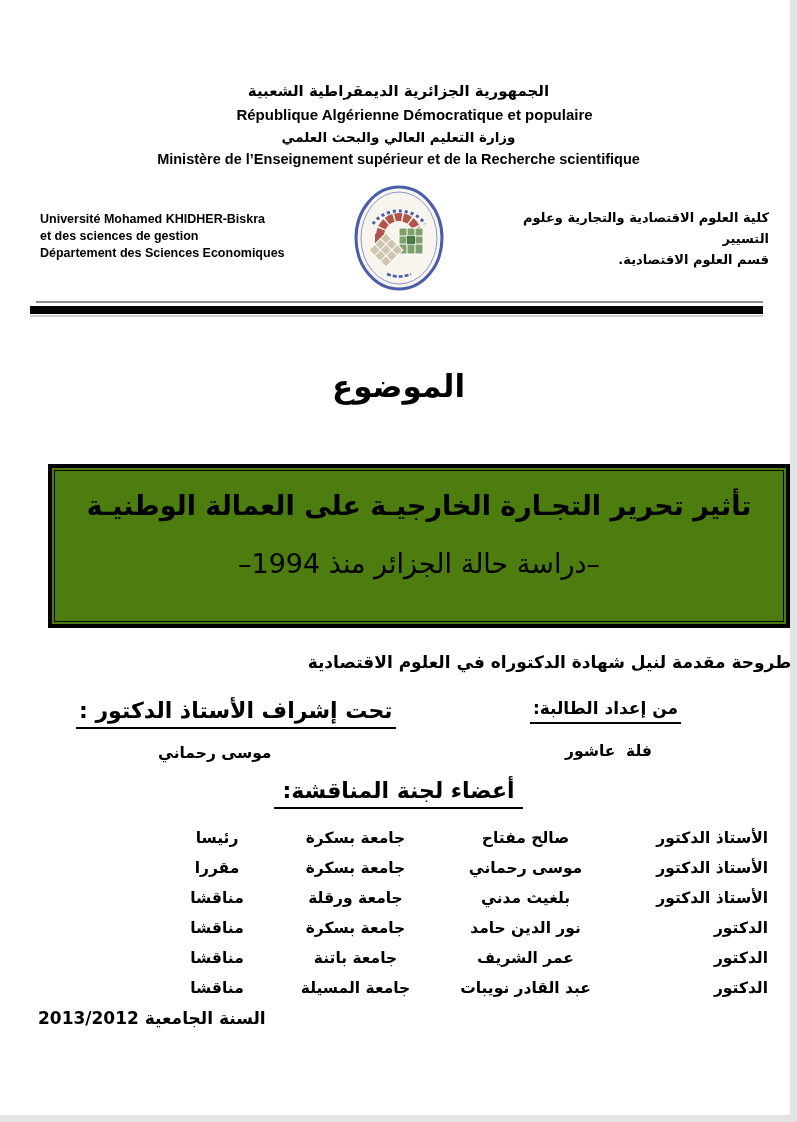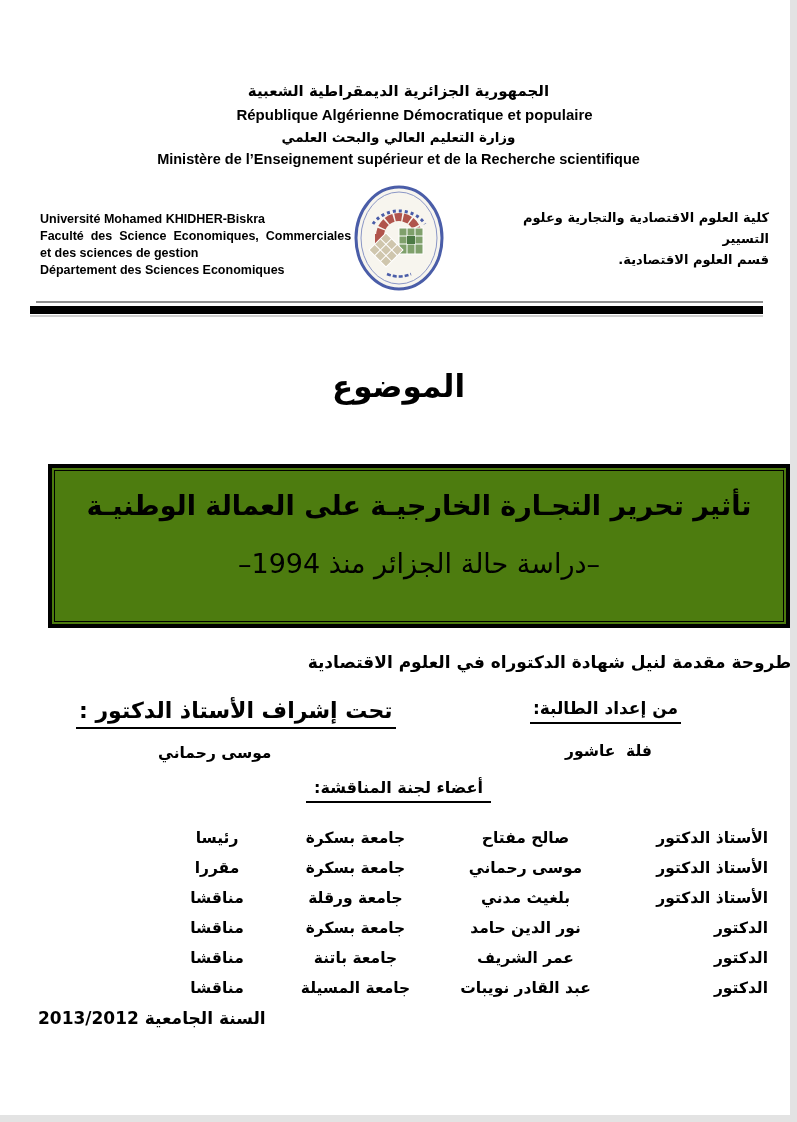"Faculté des Science Economiques," p { html: <p>Faculté des Science Economiques, Commerciales</p> -> none }
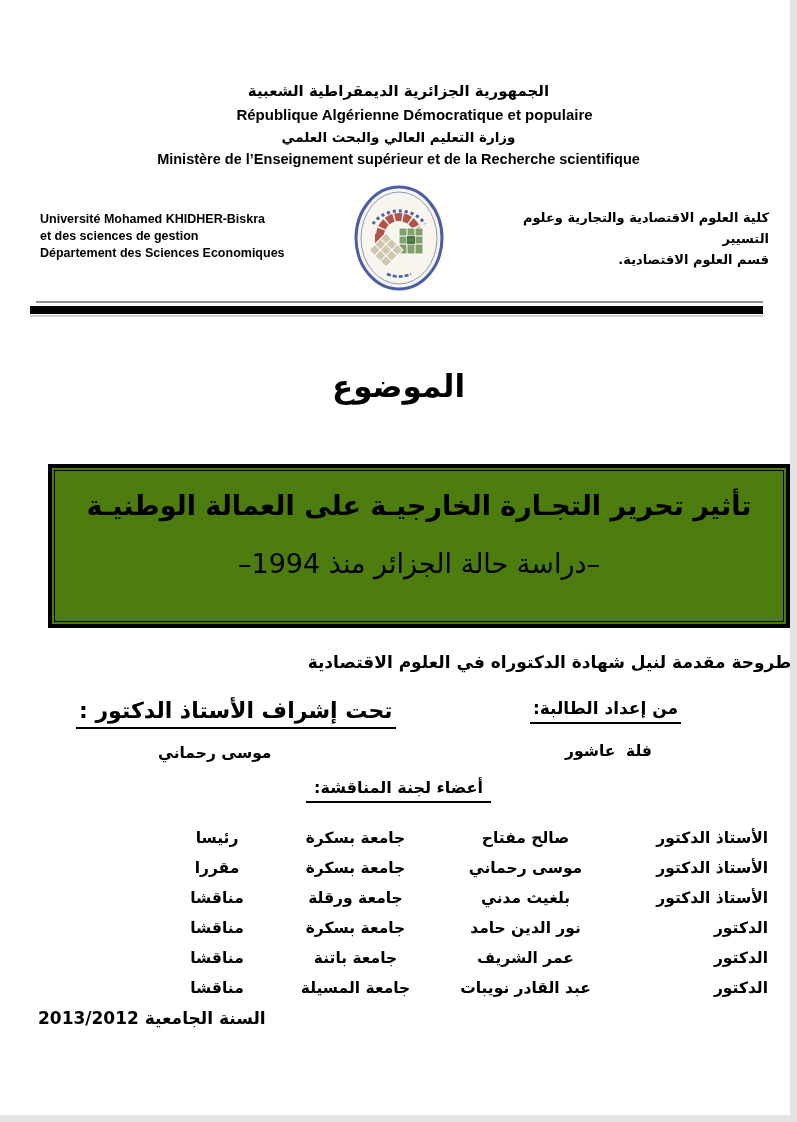"أعضاء لجنة المناقشة:" .committee-head span { font-size: 16px -> 22px }
